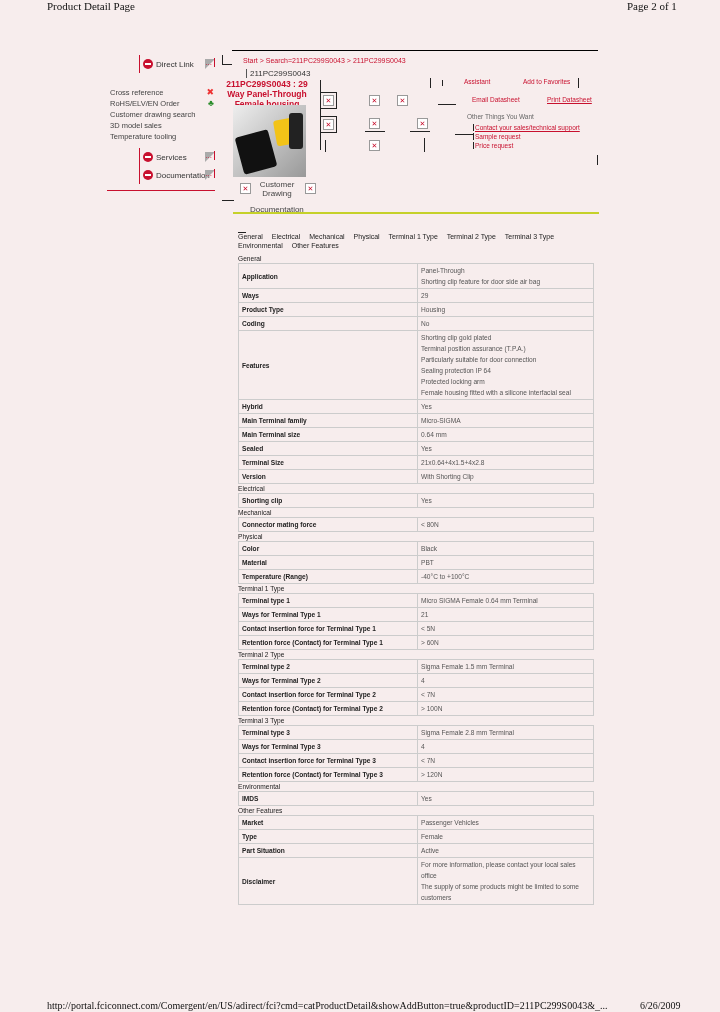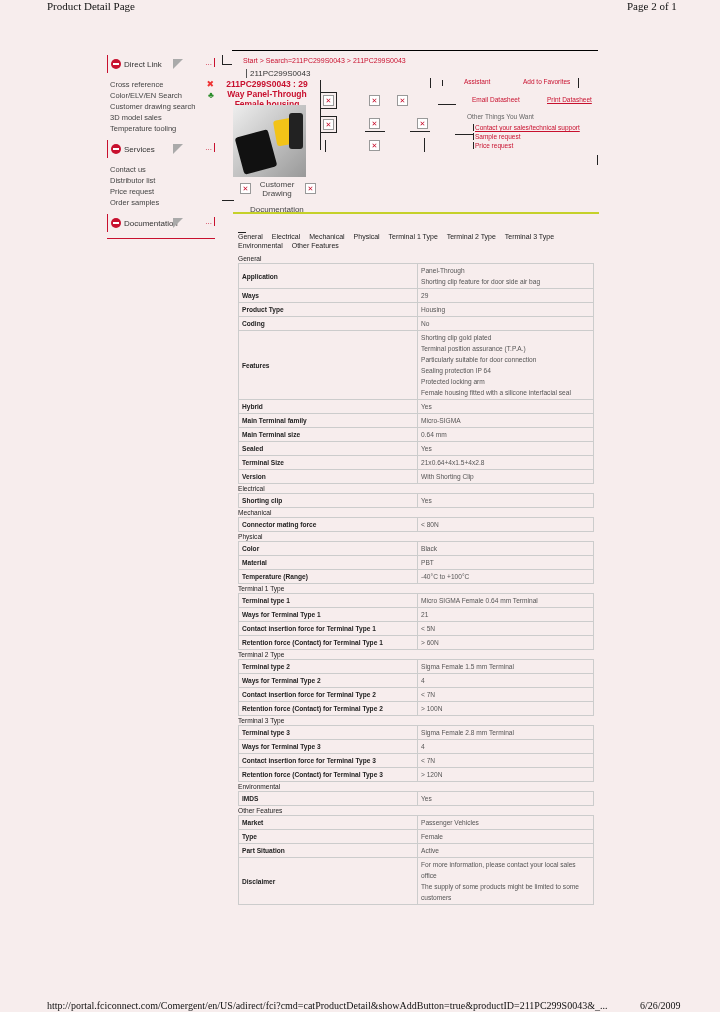"Direct Link" .sb-head { margin-left: none -> 32px }
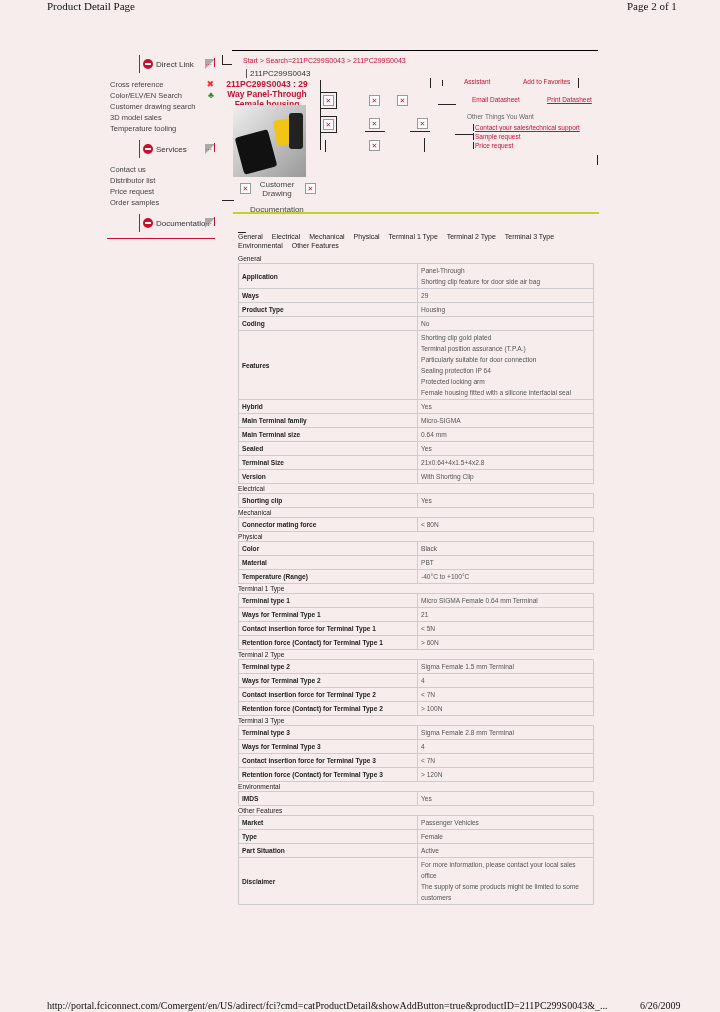"Cross reference" .sb-list { margin-top: none -> 8px }
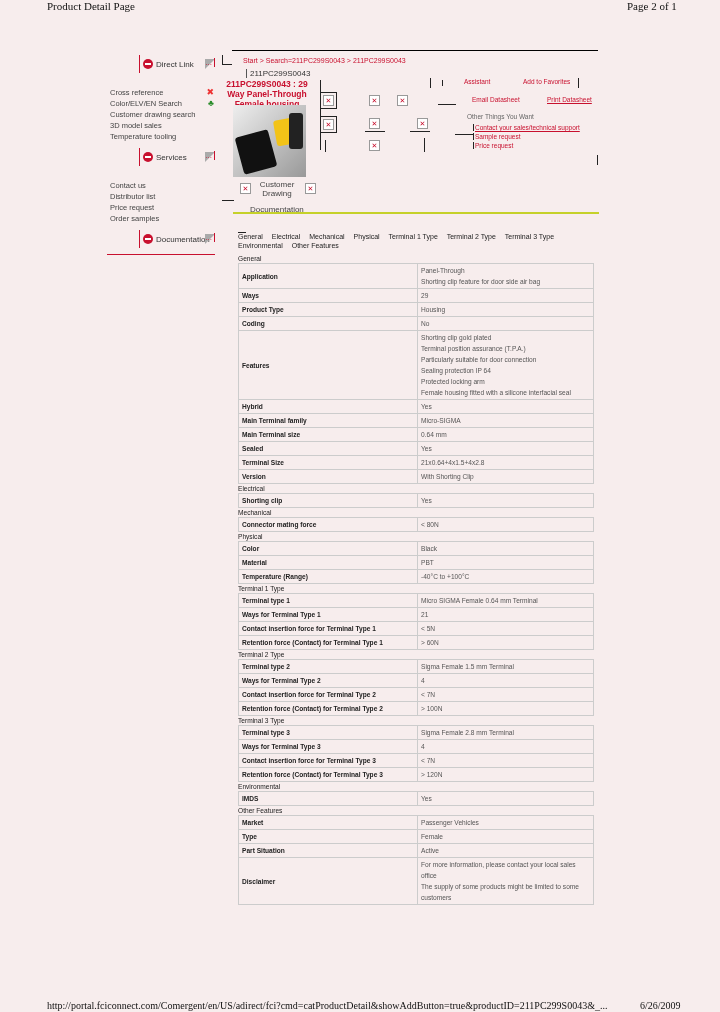"Color/ELV/EN Search" span { text: Color/ELV/EN Search -> RoHS/ELV/EN Order }
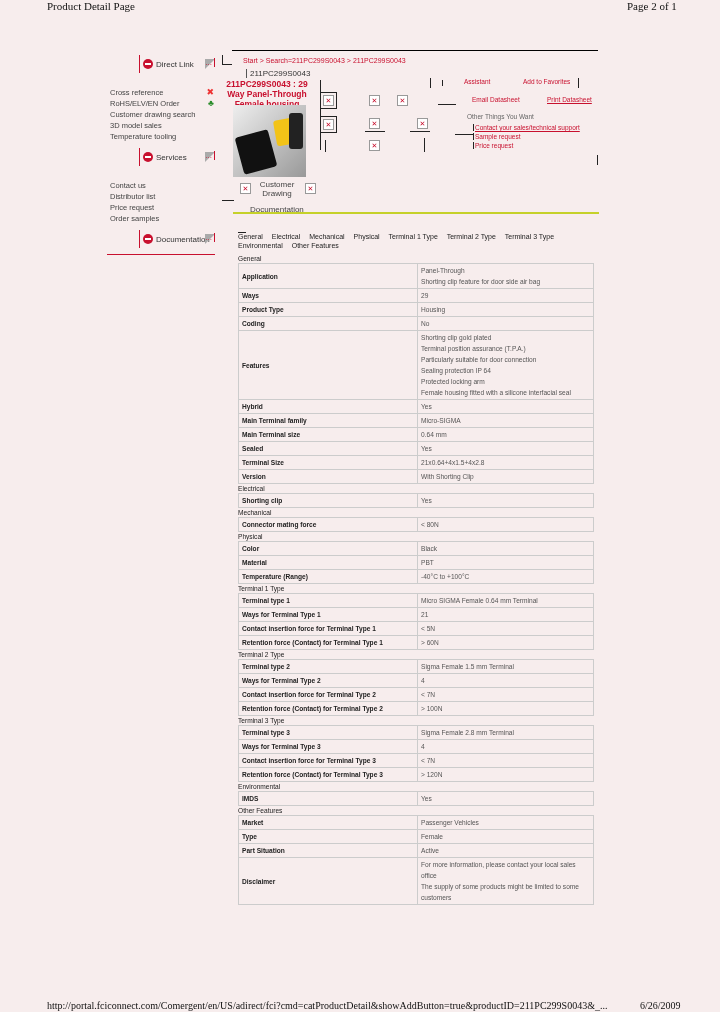"Contact us" div.sb-list { html: <div> <div><span>Contact us</span></div> <div><span>Distributor list</span></div> <div><span>Price request</span></div> <div><span>Order samples</span></div> </div> -> none }
